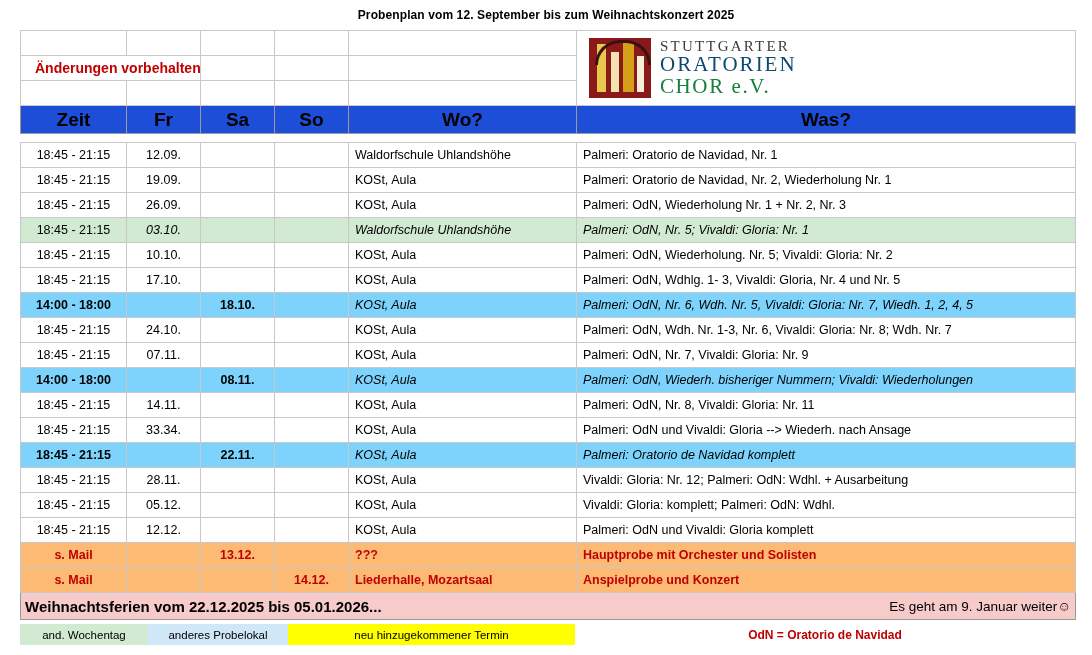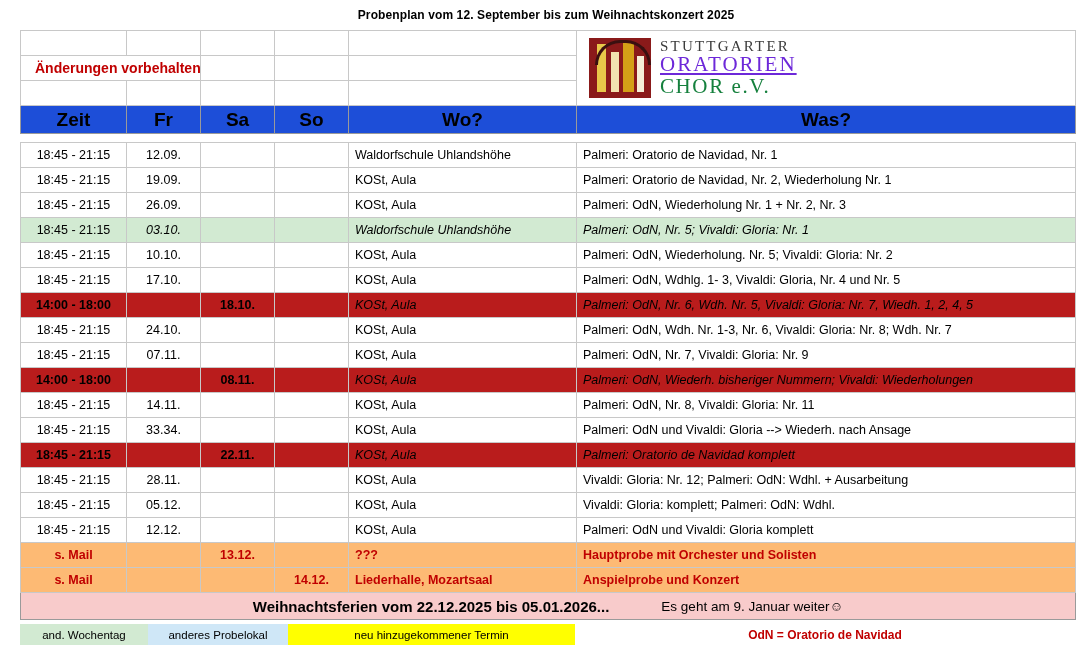"ORATORIEN" .logo-text .l2 { color: #6d28d9 -> #0c4a6e; text-decoration: underline -> none }
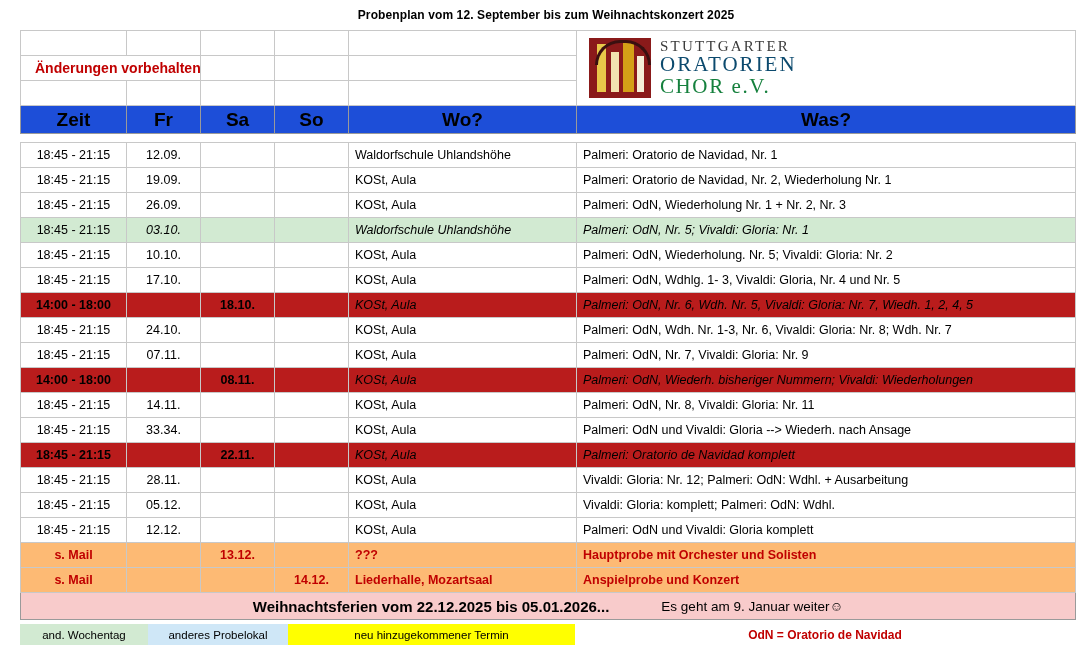"14:00 - 18:00" tr.r-blue td { background: #b91c1c -> #7dd3fc }
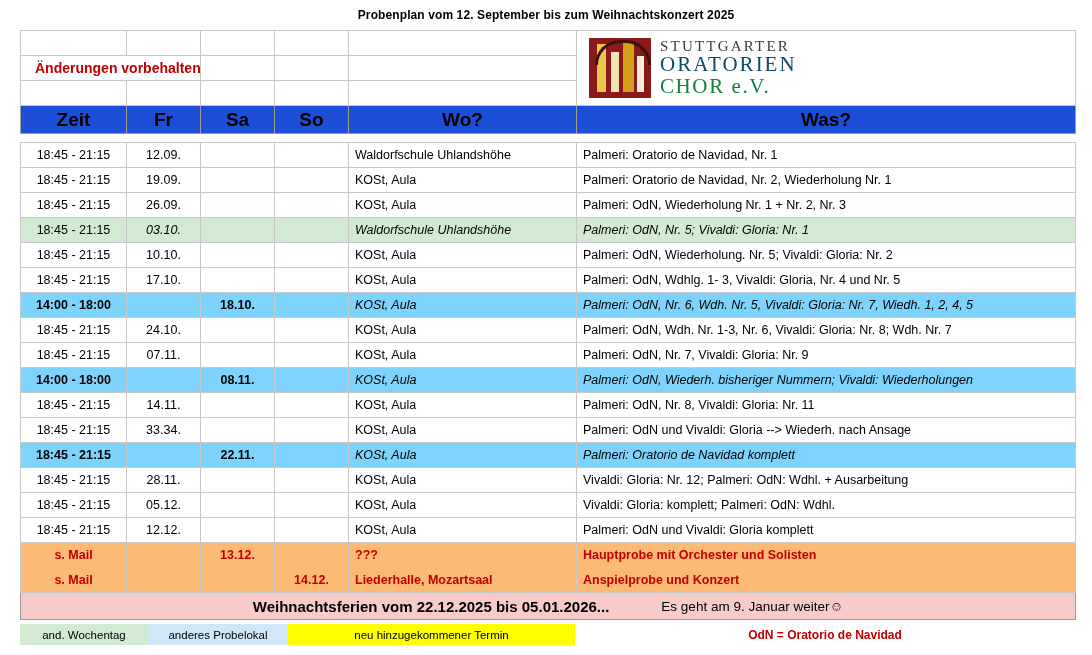"Weihnachtsferien vom 22.12.2025 bis" .ferien-inner { justify-content: center -> space-between }
